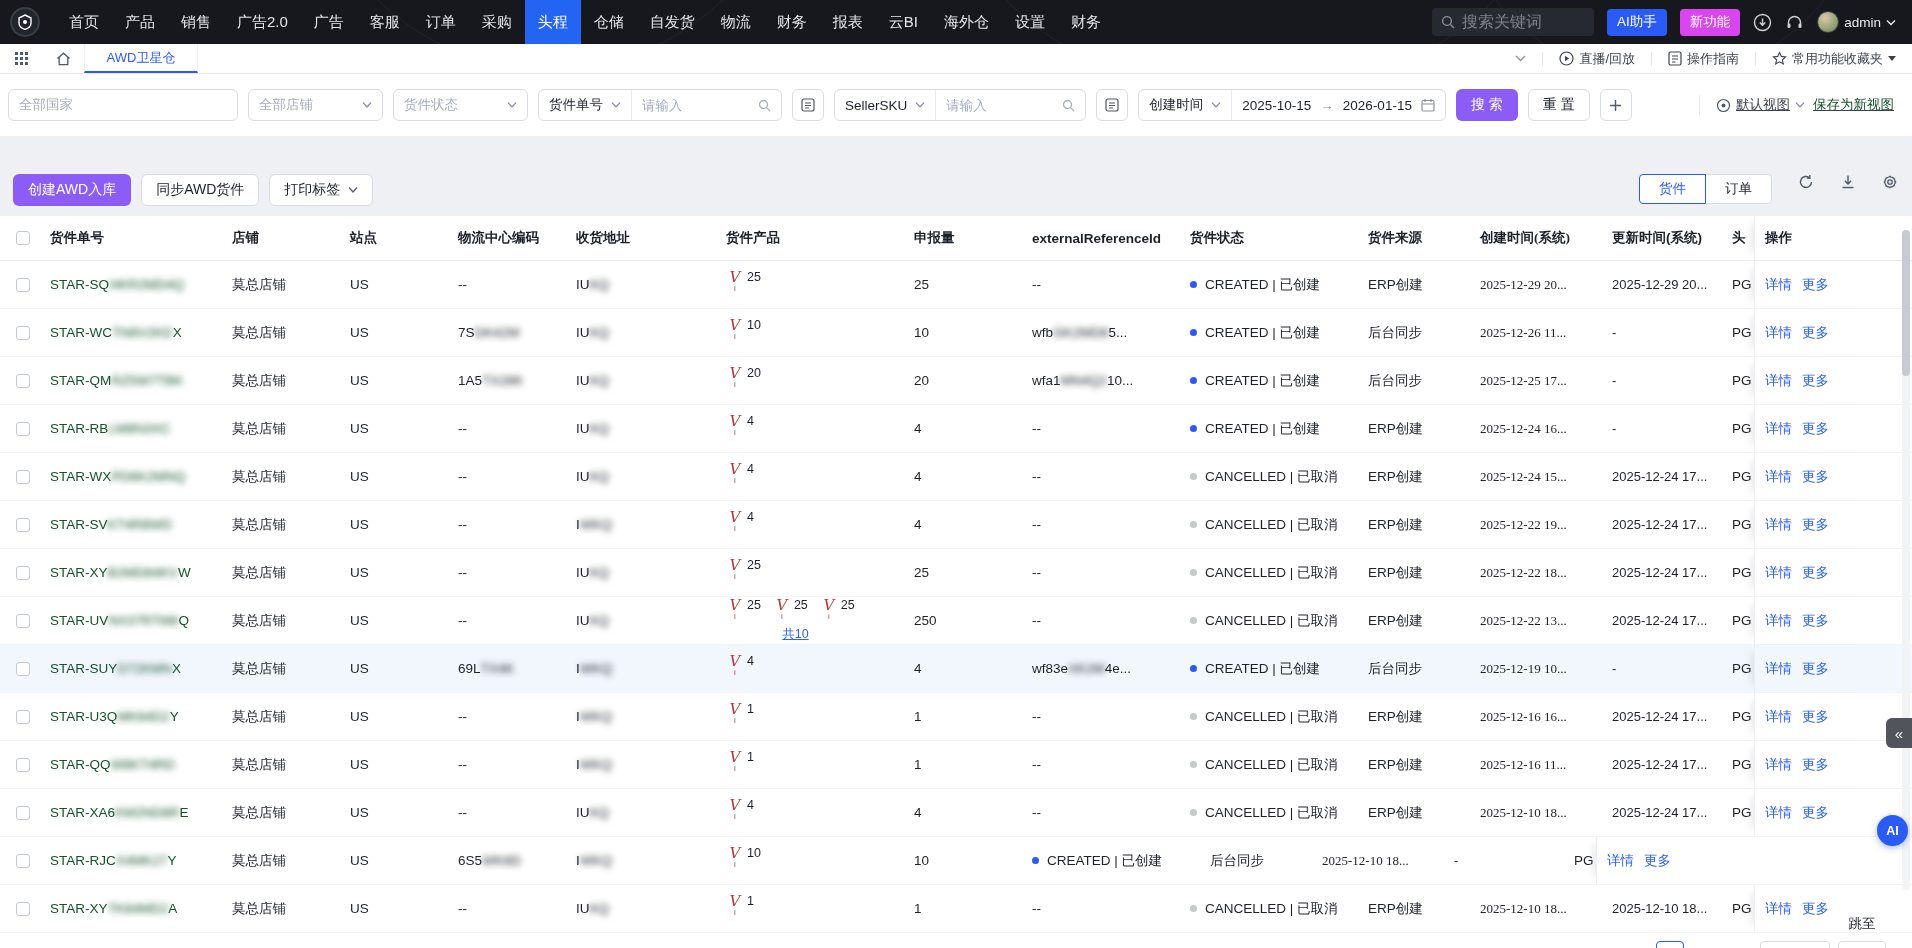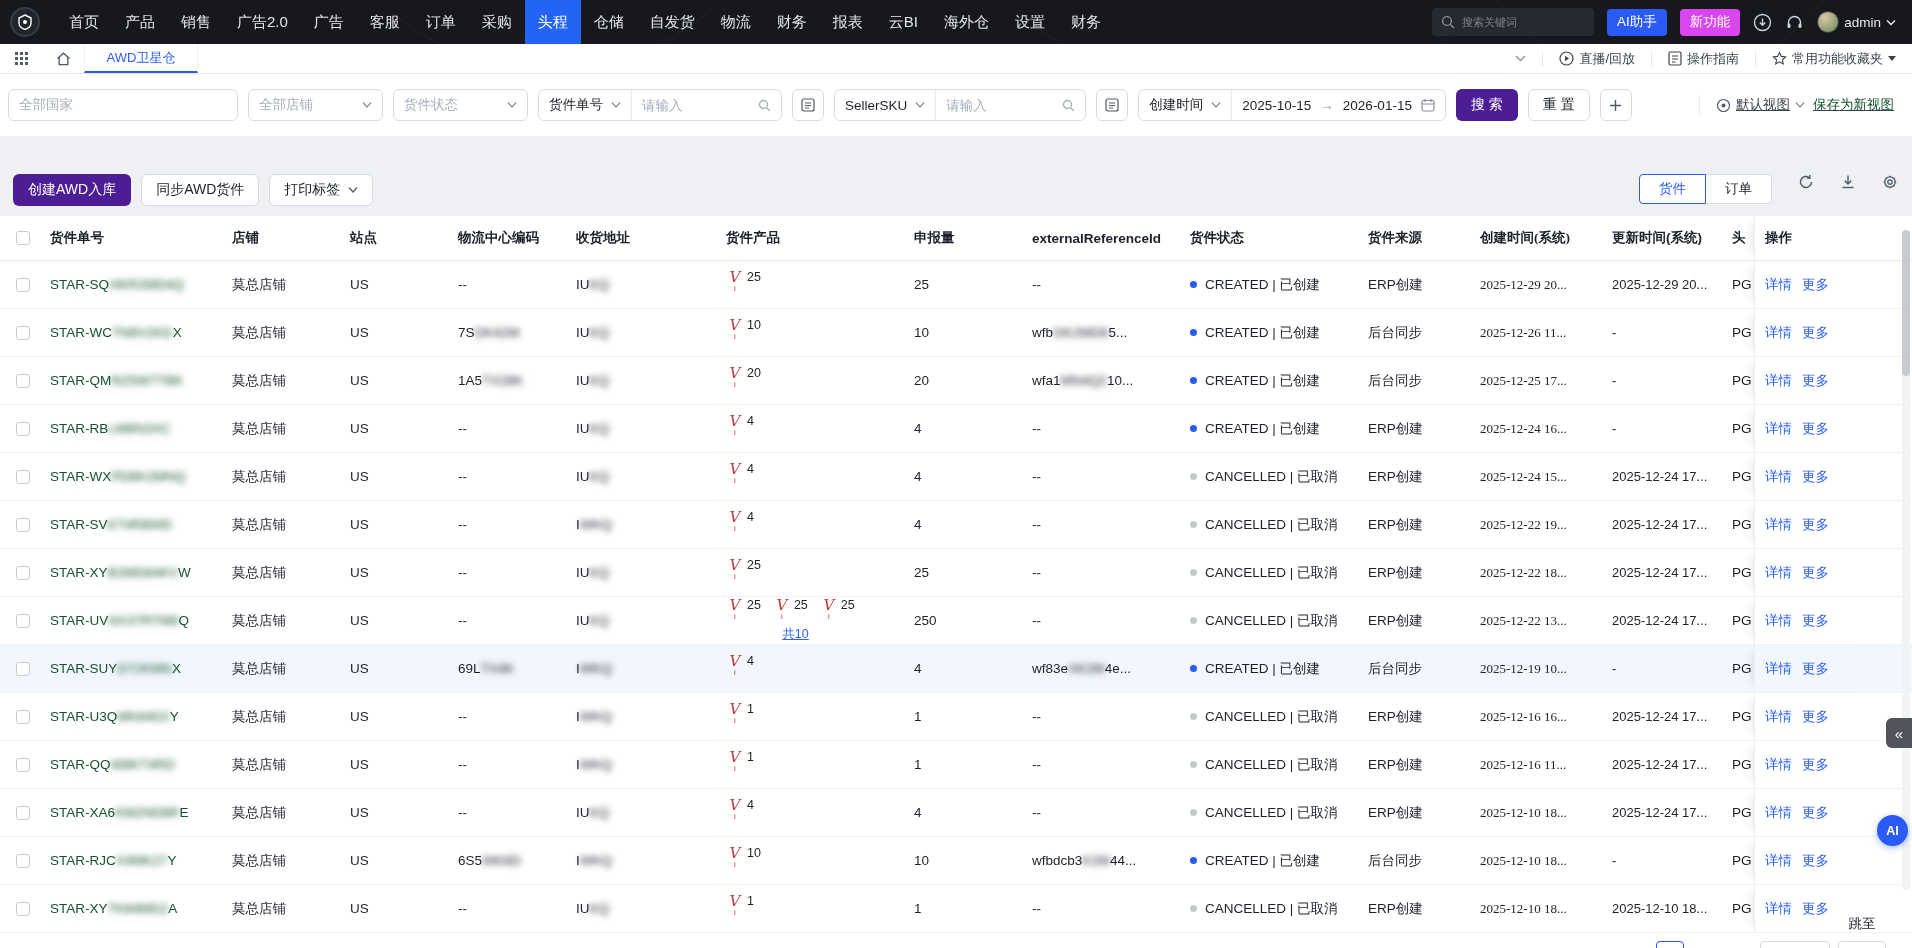"搜索关键词" .nav-search input { font-size: 11px -> 16px }
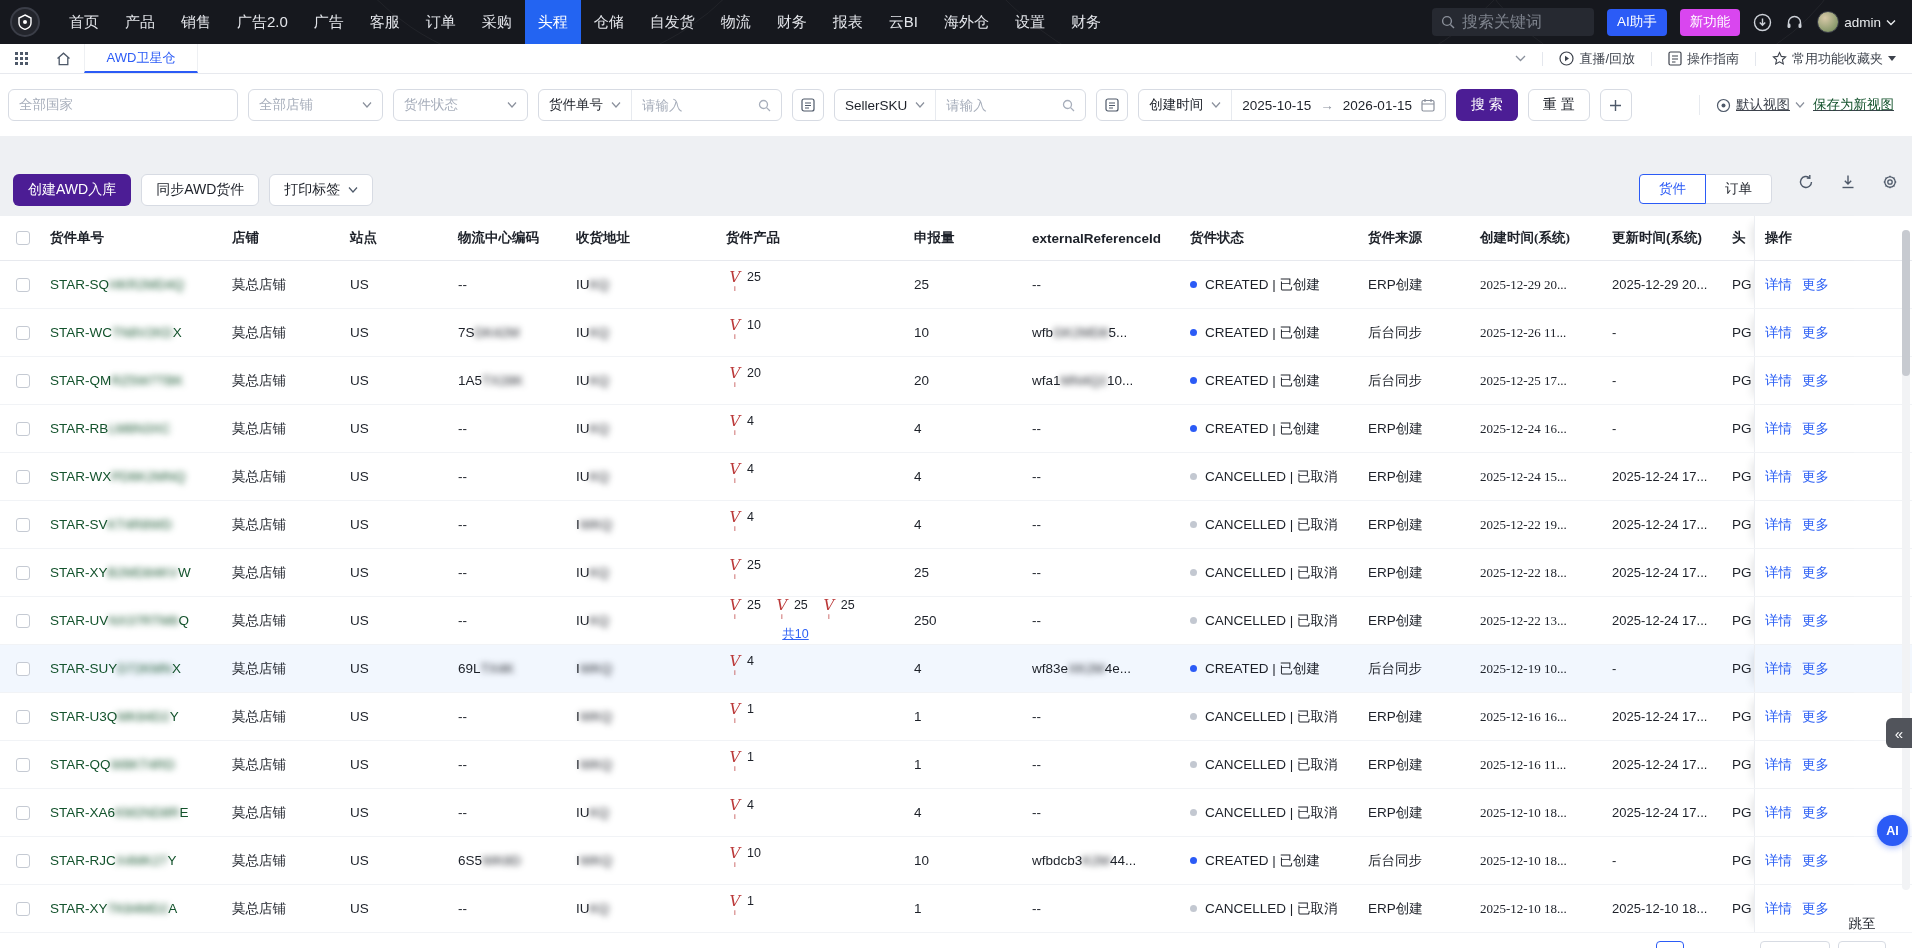"搜 索" .btn.primary { background: #4c1d95 -> #8b5cf6 }
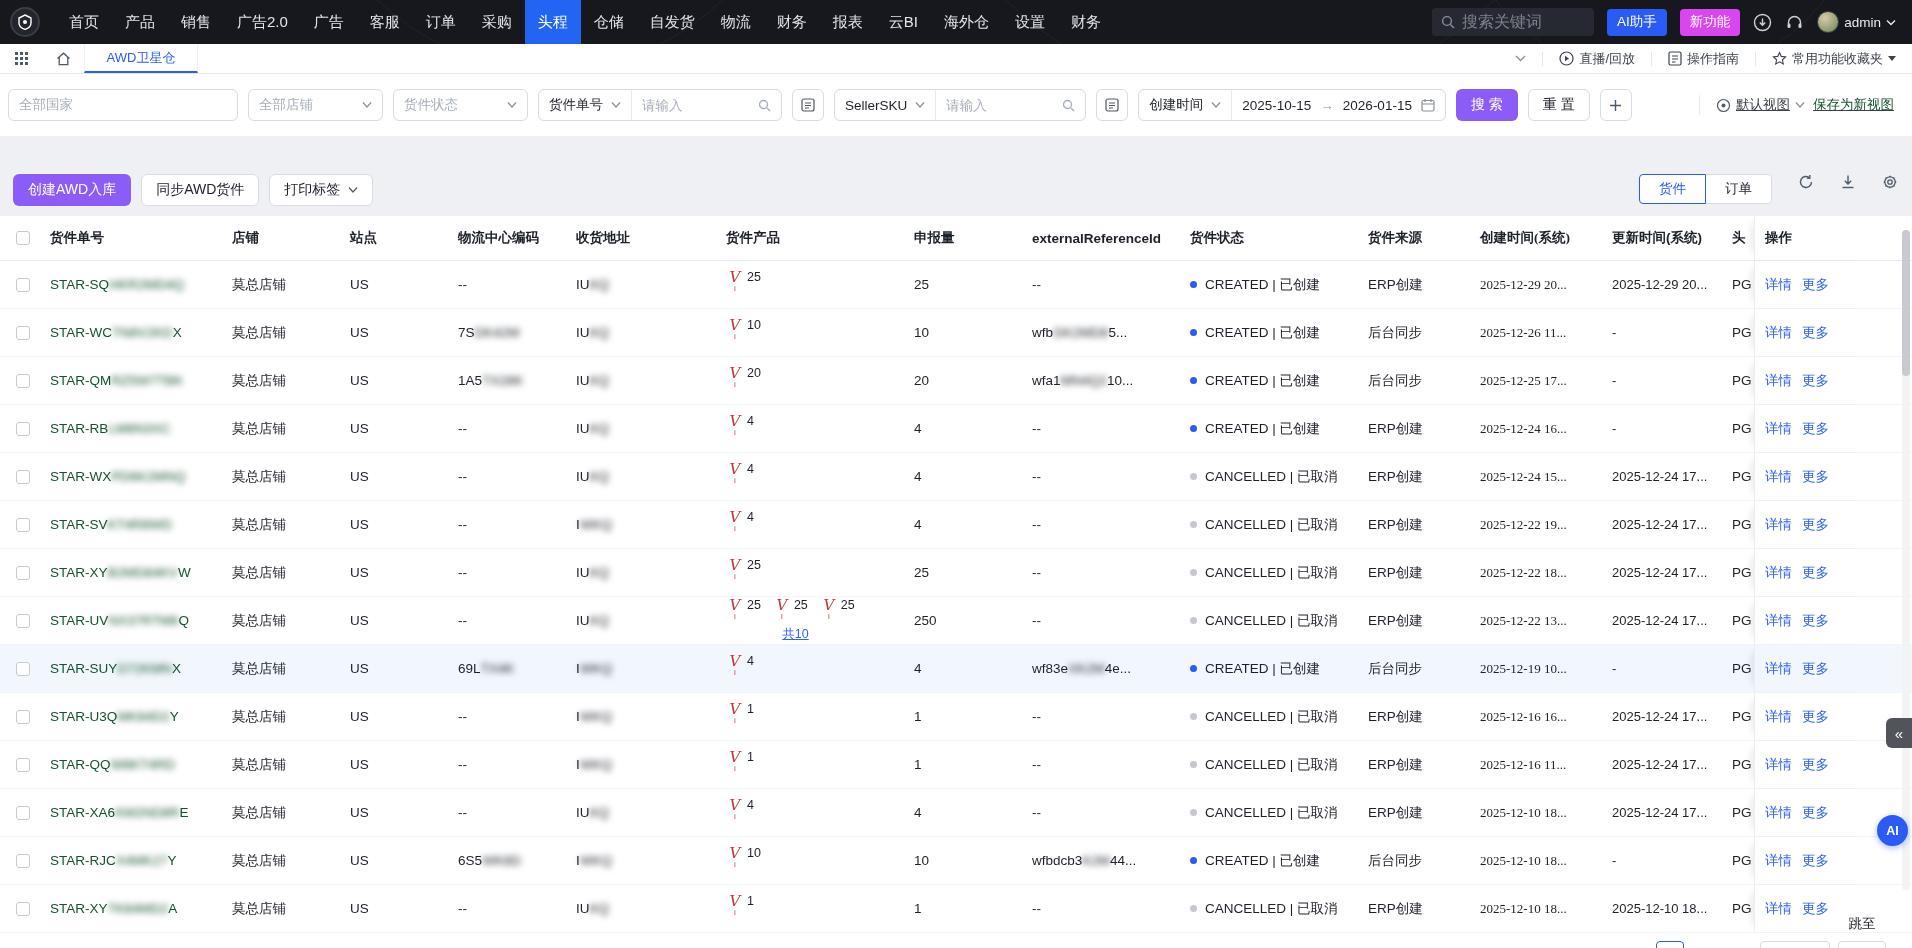"wfbdcb3" div.td { html: <div> <span>wfbdcb3</span> <span>K2M</span> <span>44...</span> </div> -> none }
